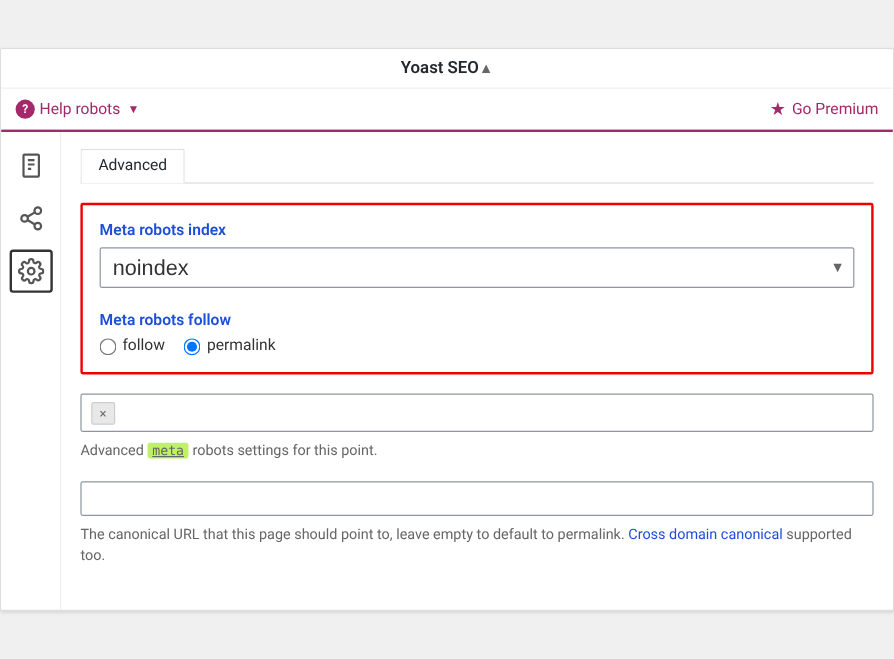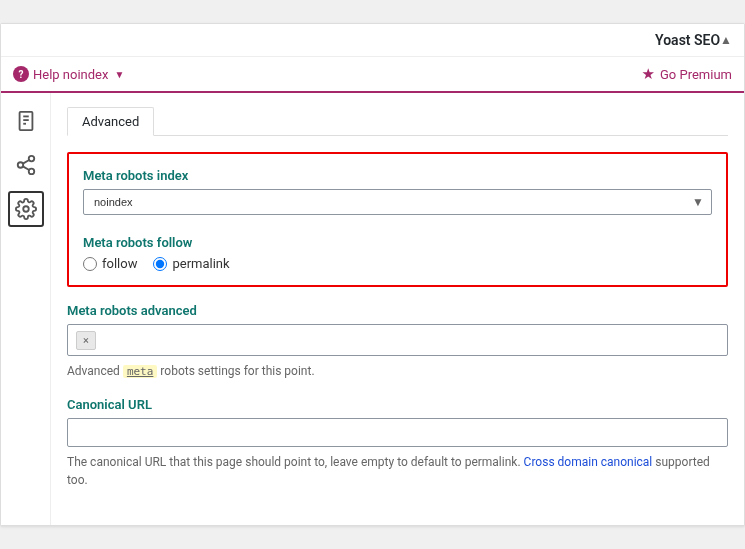"Yoast SEO" .widget-header { justify-content: flex-end -> center }
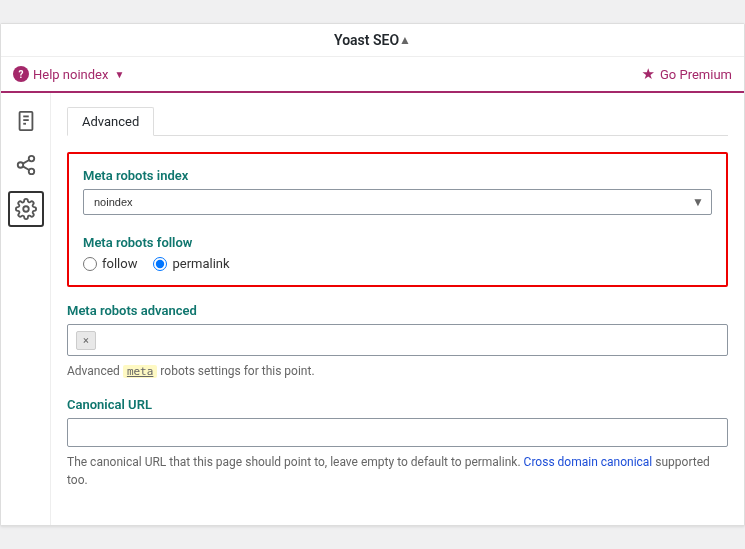"Help noindex" span { text: noindex -> robots }
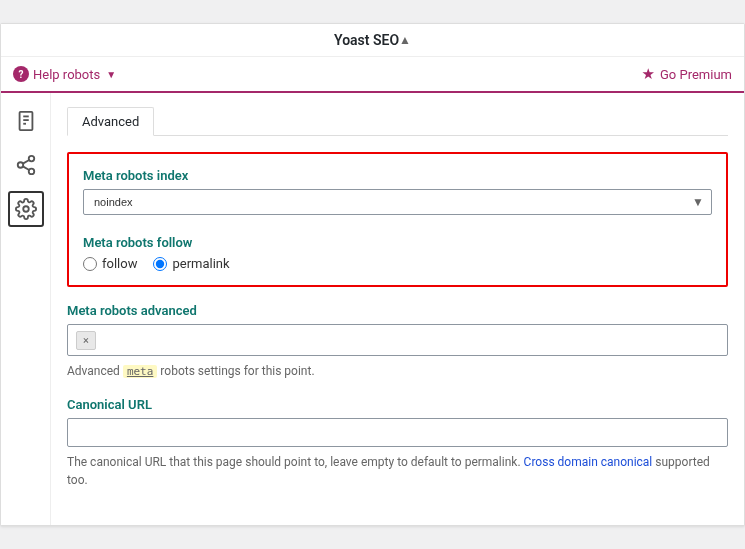"Meta robots index" .field-label { color: #0f766e -> #1d4ed8 }
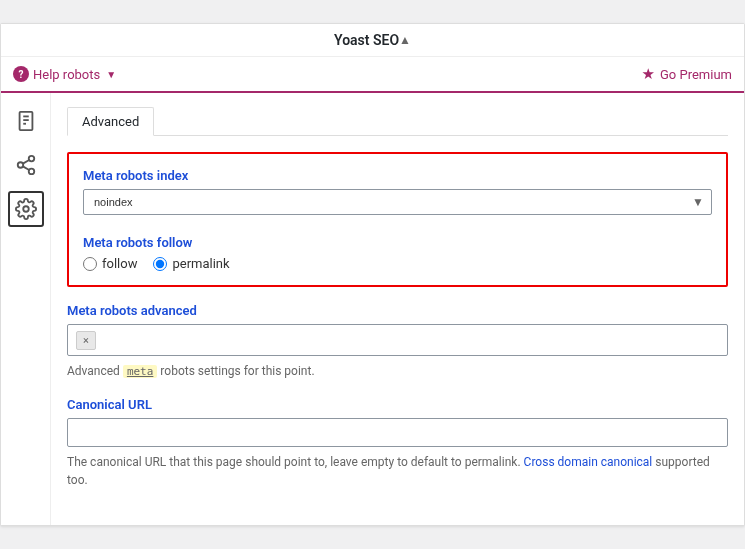"noindex" .select-field { font-size: 11px -> 18px }
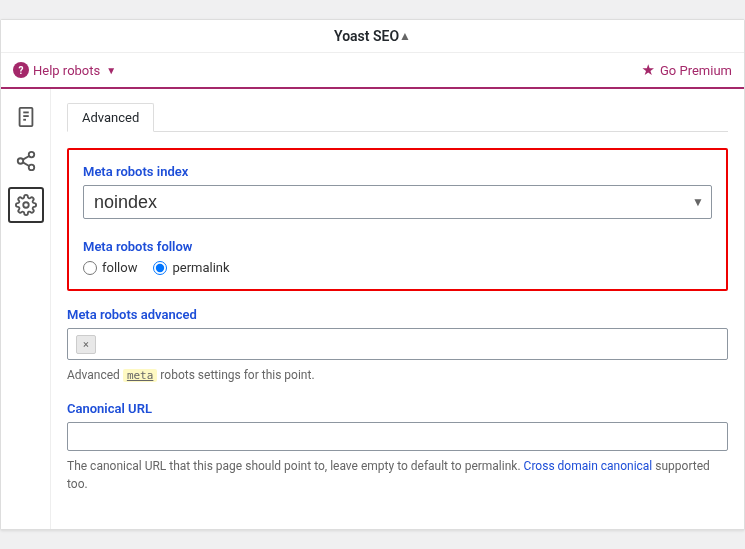"Meta robots advanced" div.field-label { html: <div>Meta robots advanced</div> -> none }
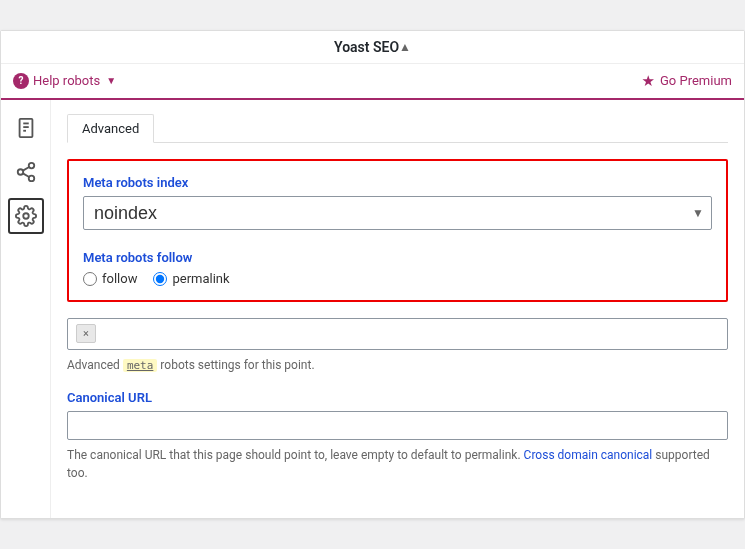"meta" .field-hint code { background: #fef9c3 -> #bef264 }
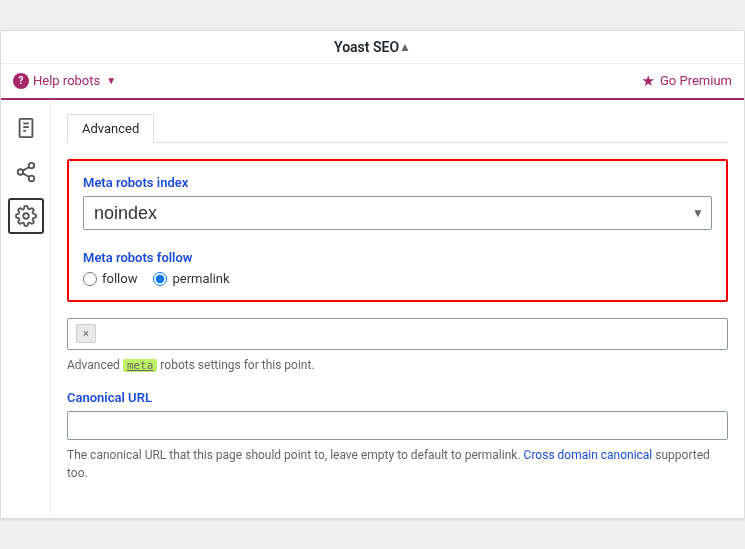"Canonical URL" div.field-label { html: <div>Canonical URL</div> -> none }
